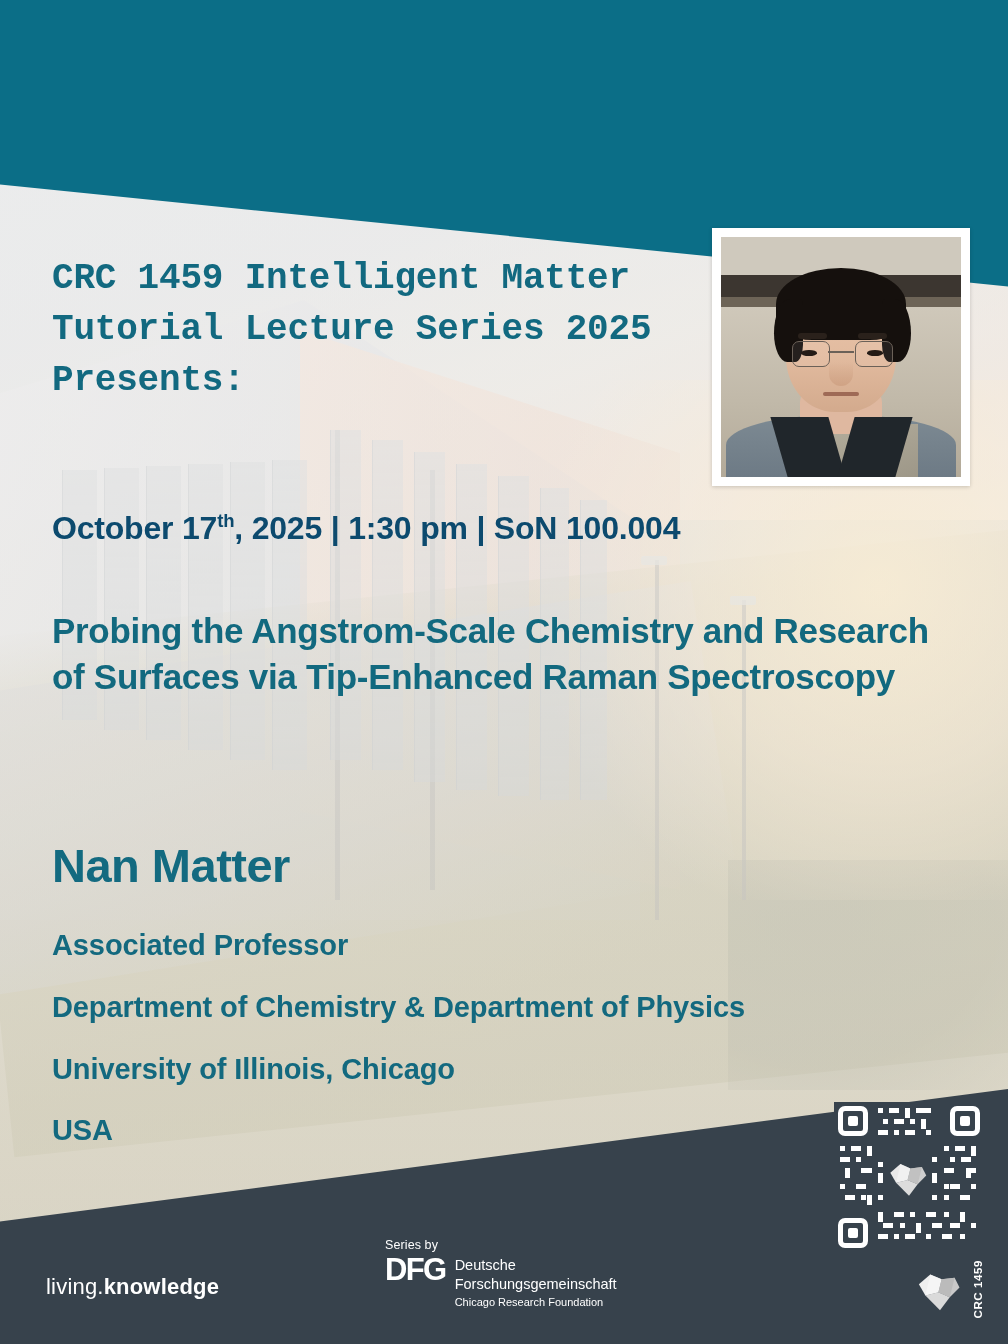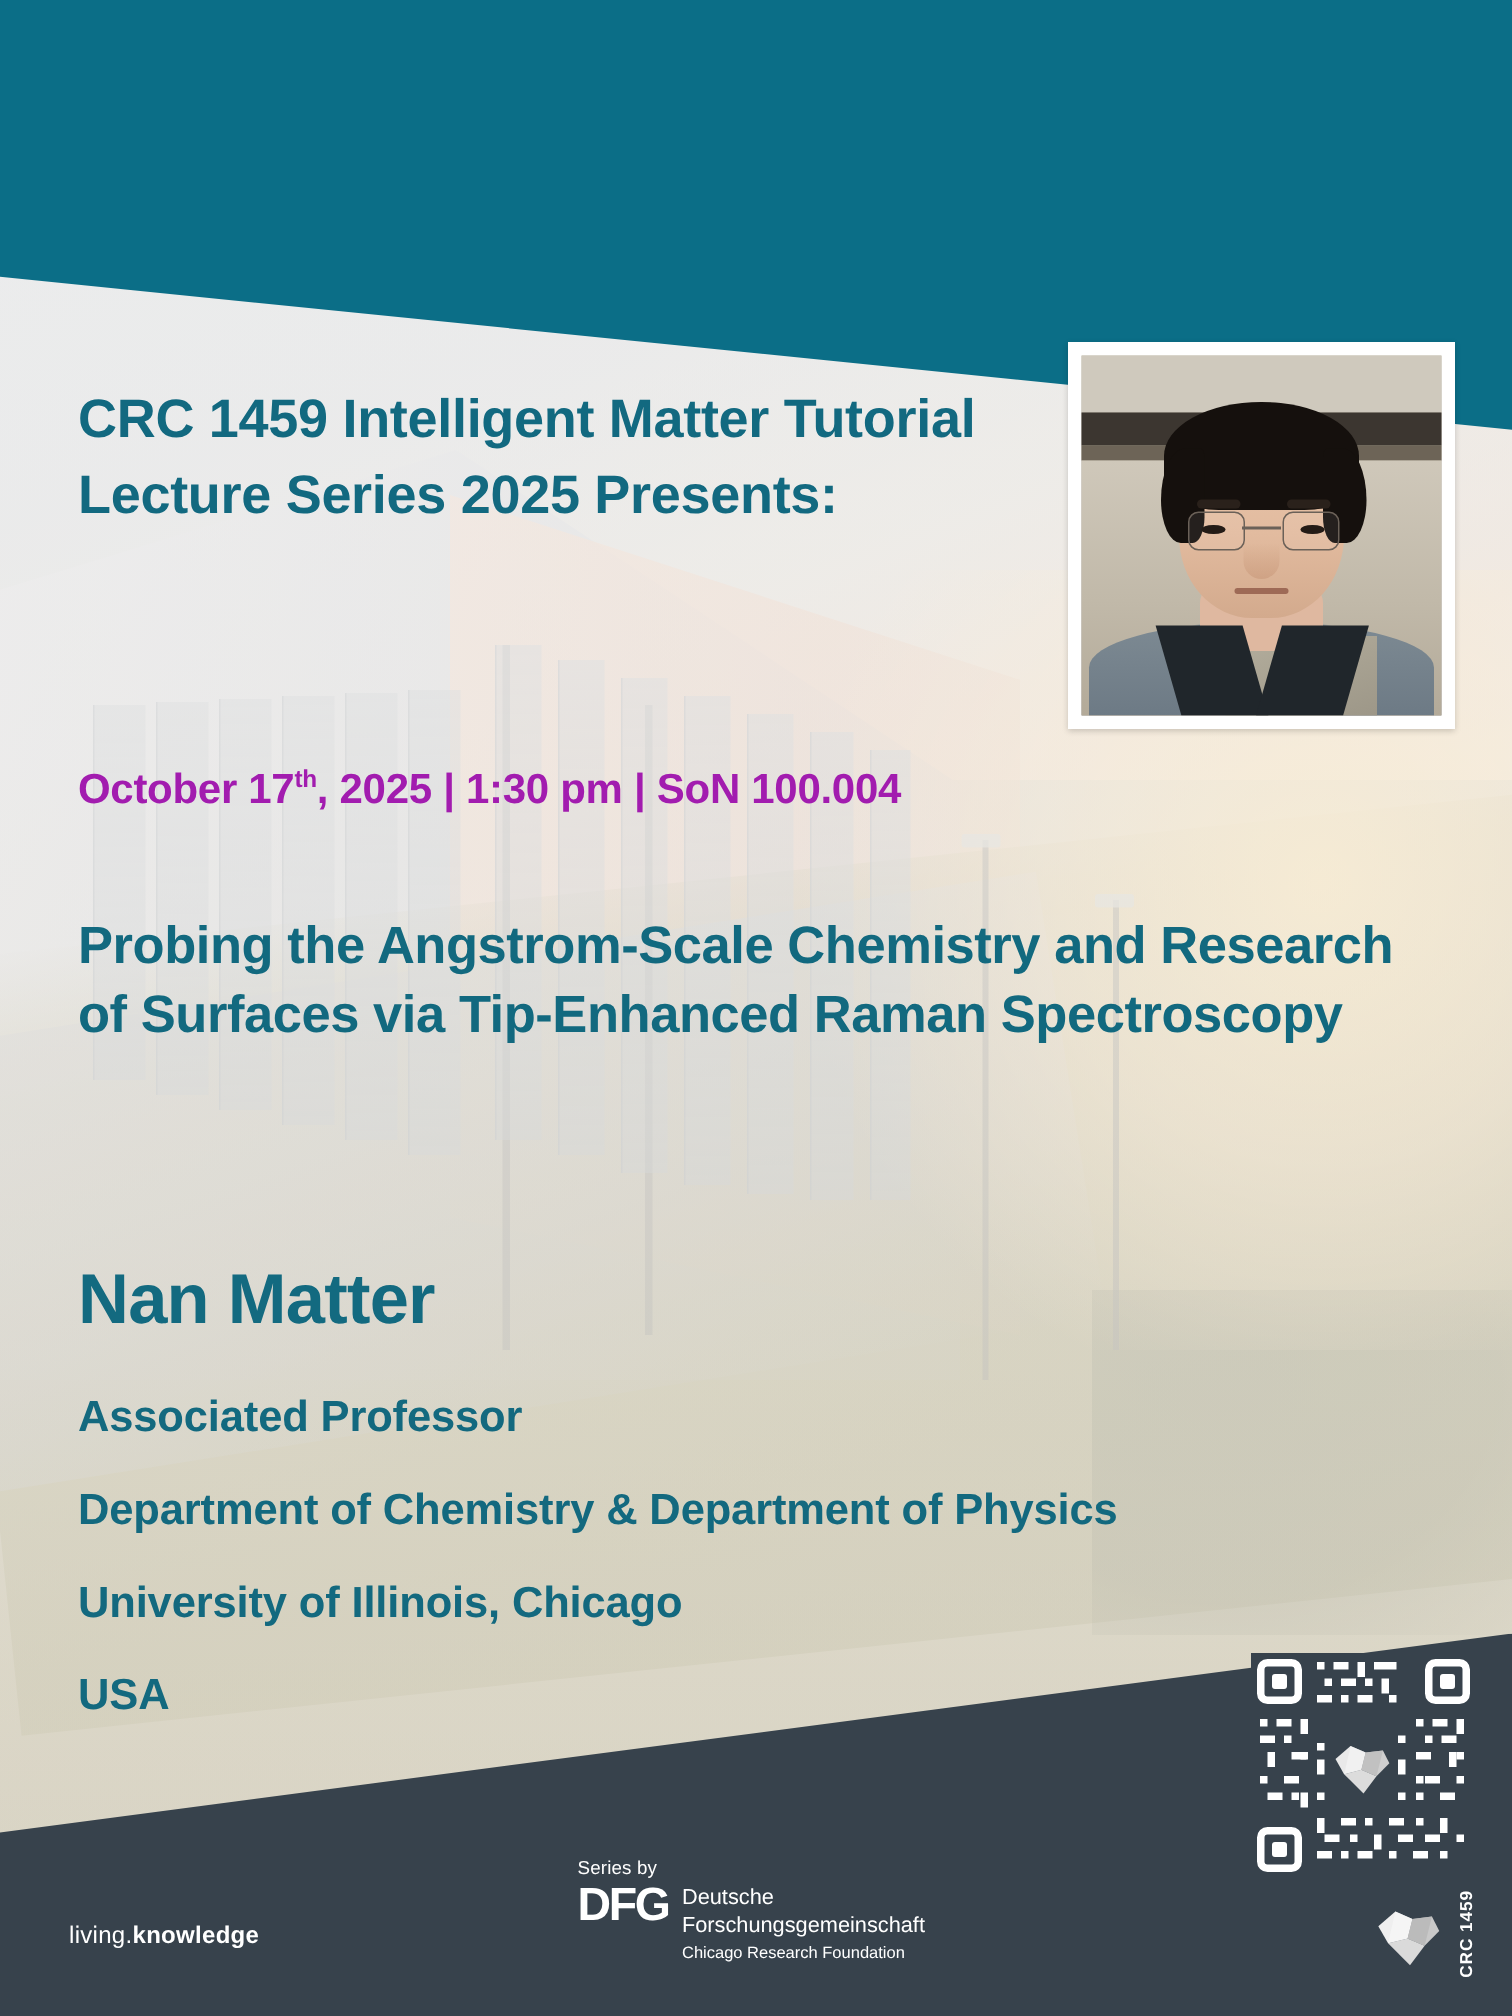"CRC 1459 Intelligent Matter Tutorial" .series-title { font-family: none -> Liberation Mono, monospace }
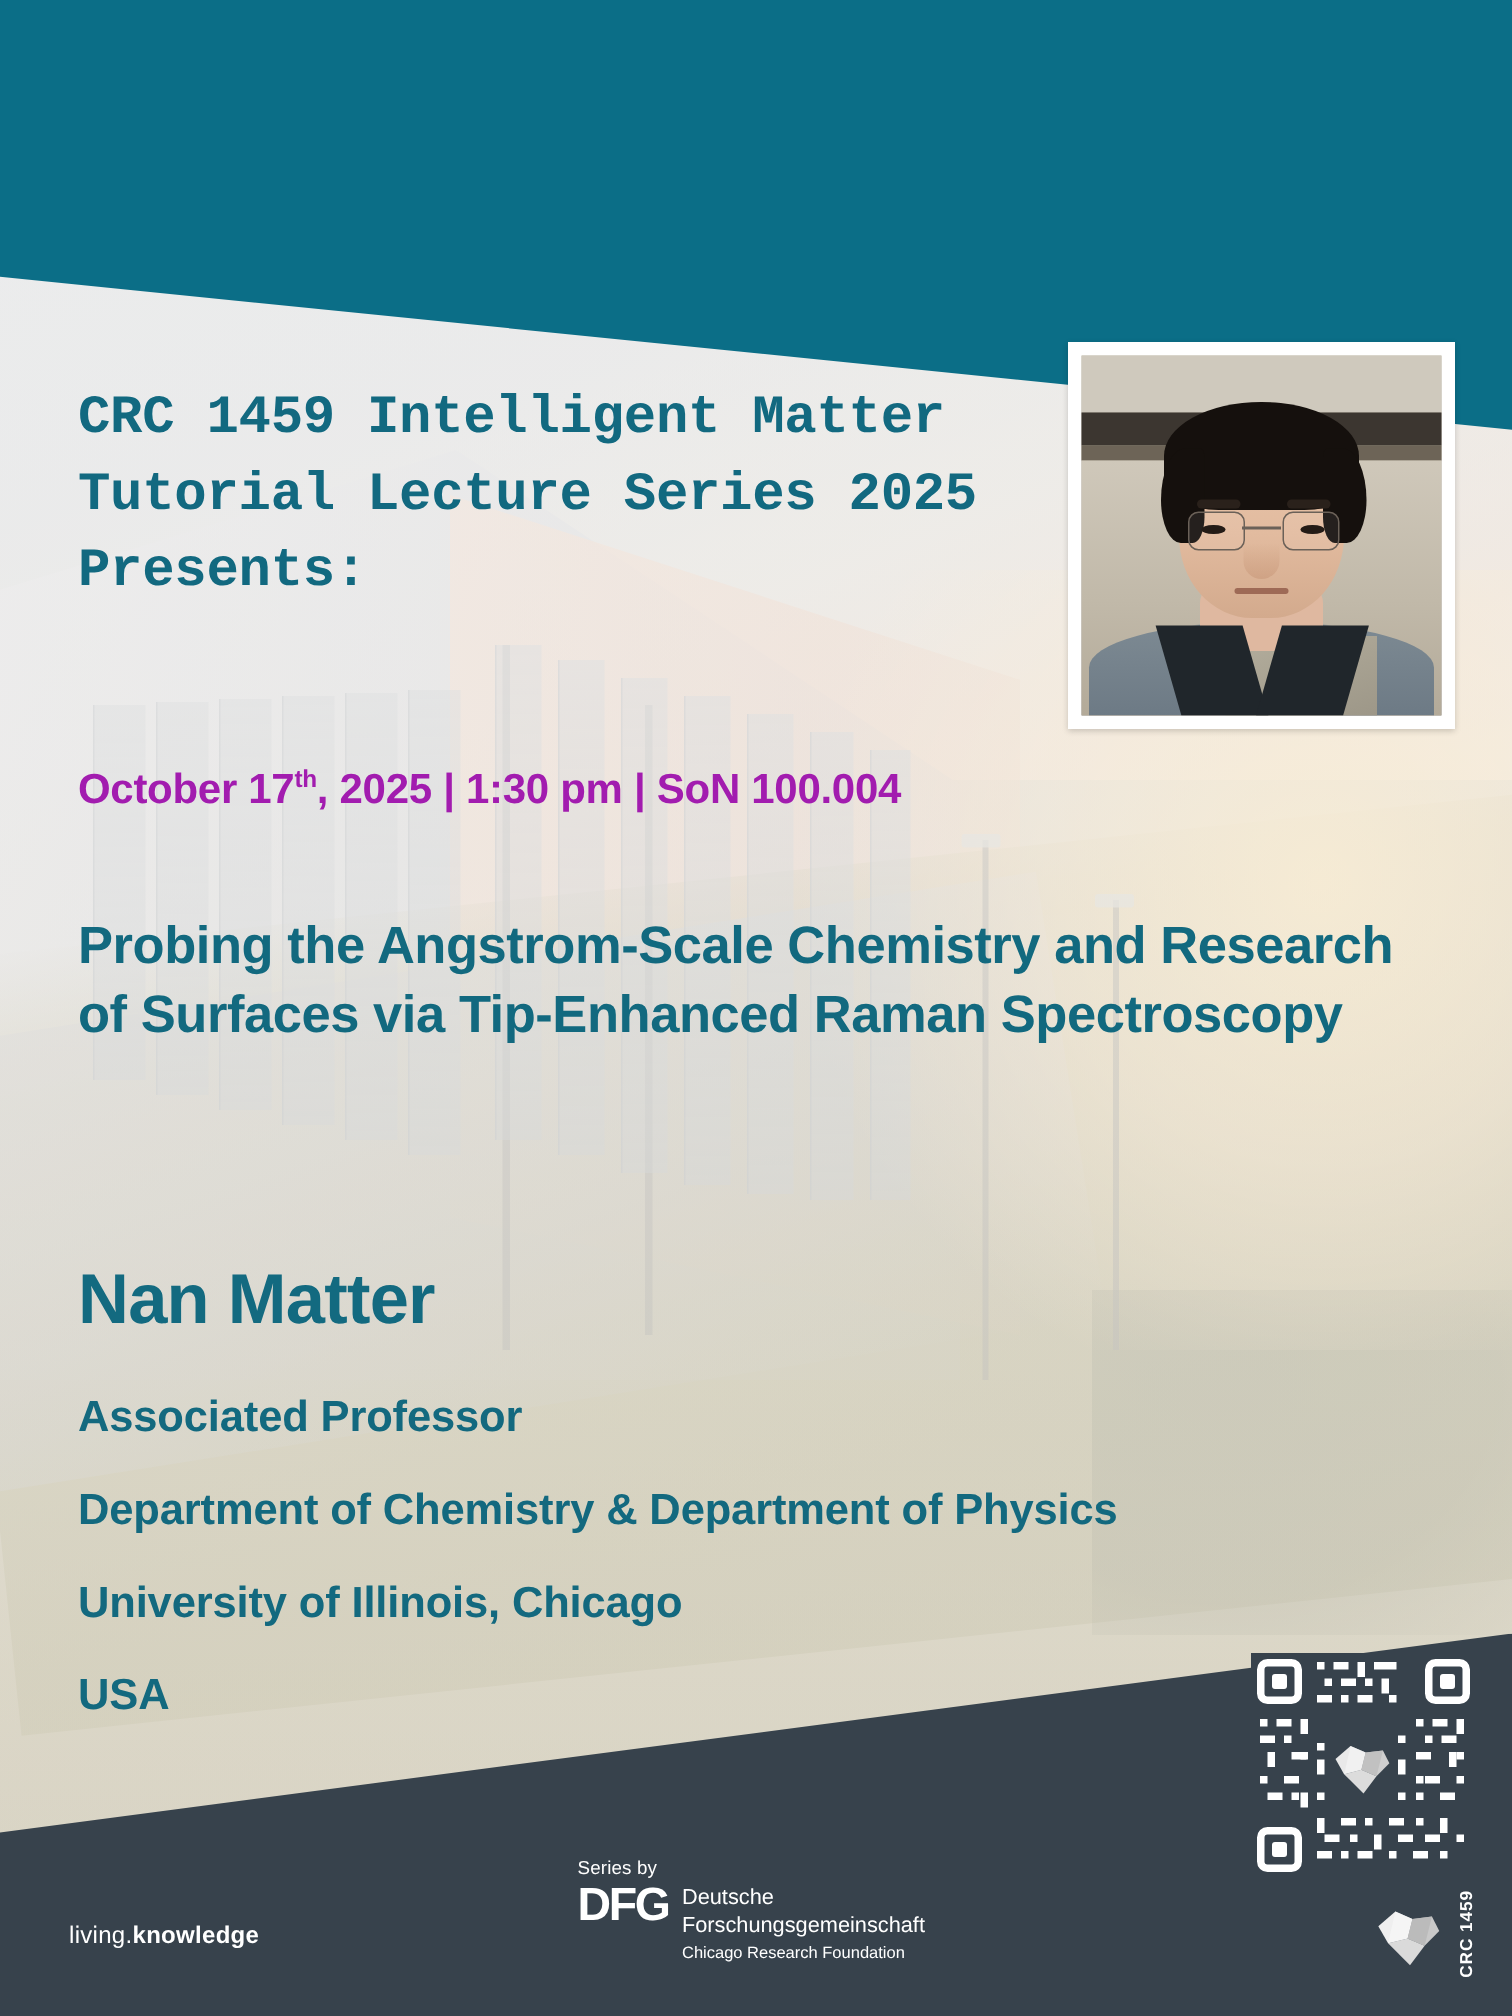"October 17th, 2025 | 1:30" .event-line { color: #a21caf -> #0c4a6e; font-size: 28px -> 32px }
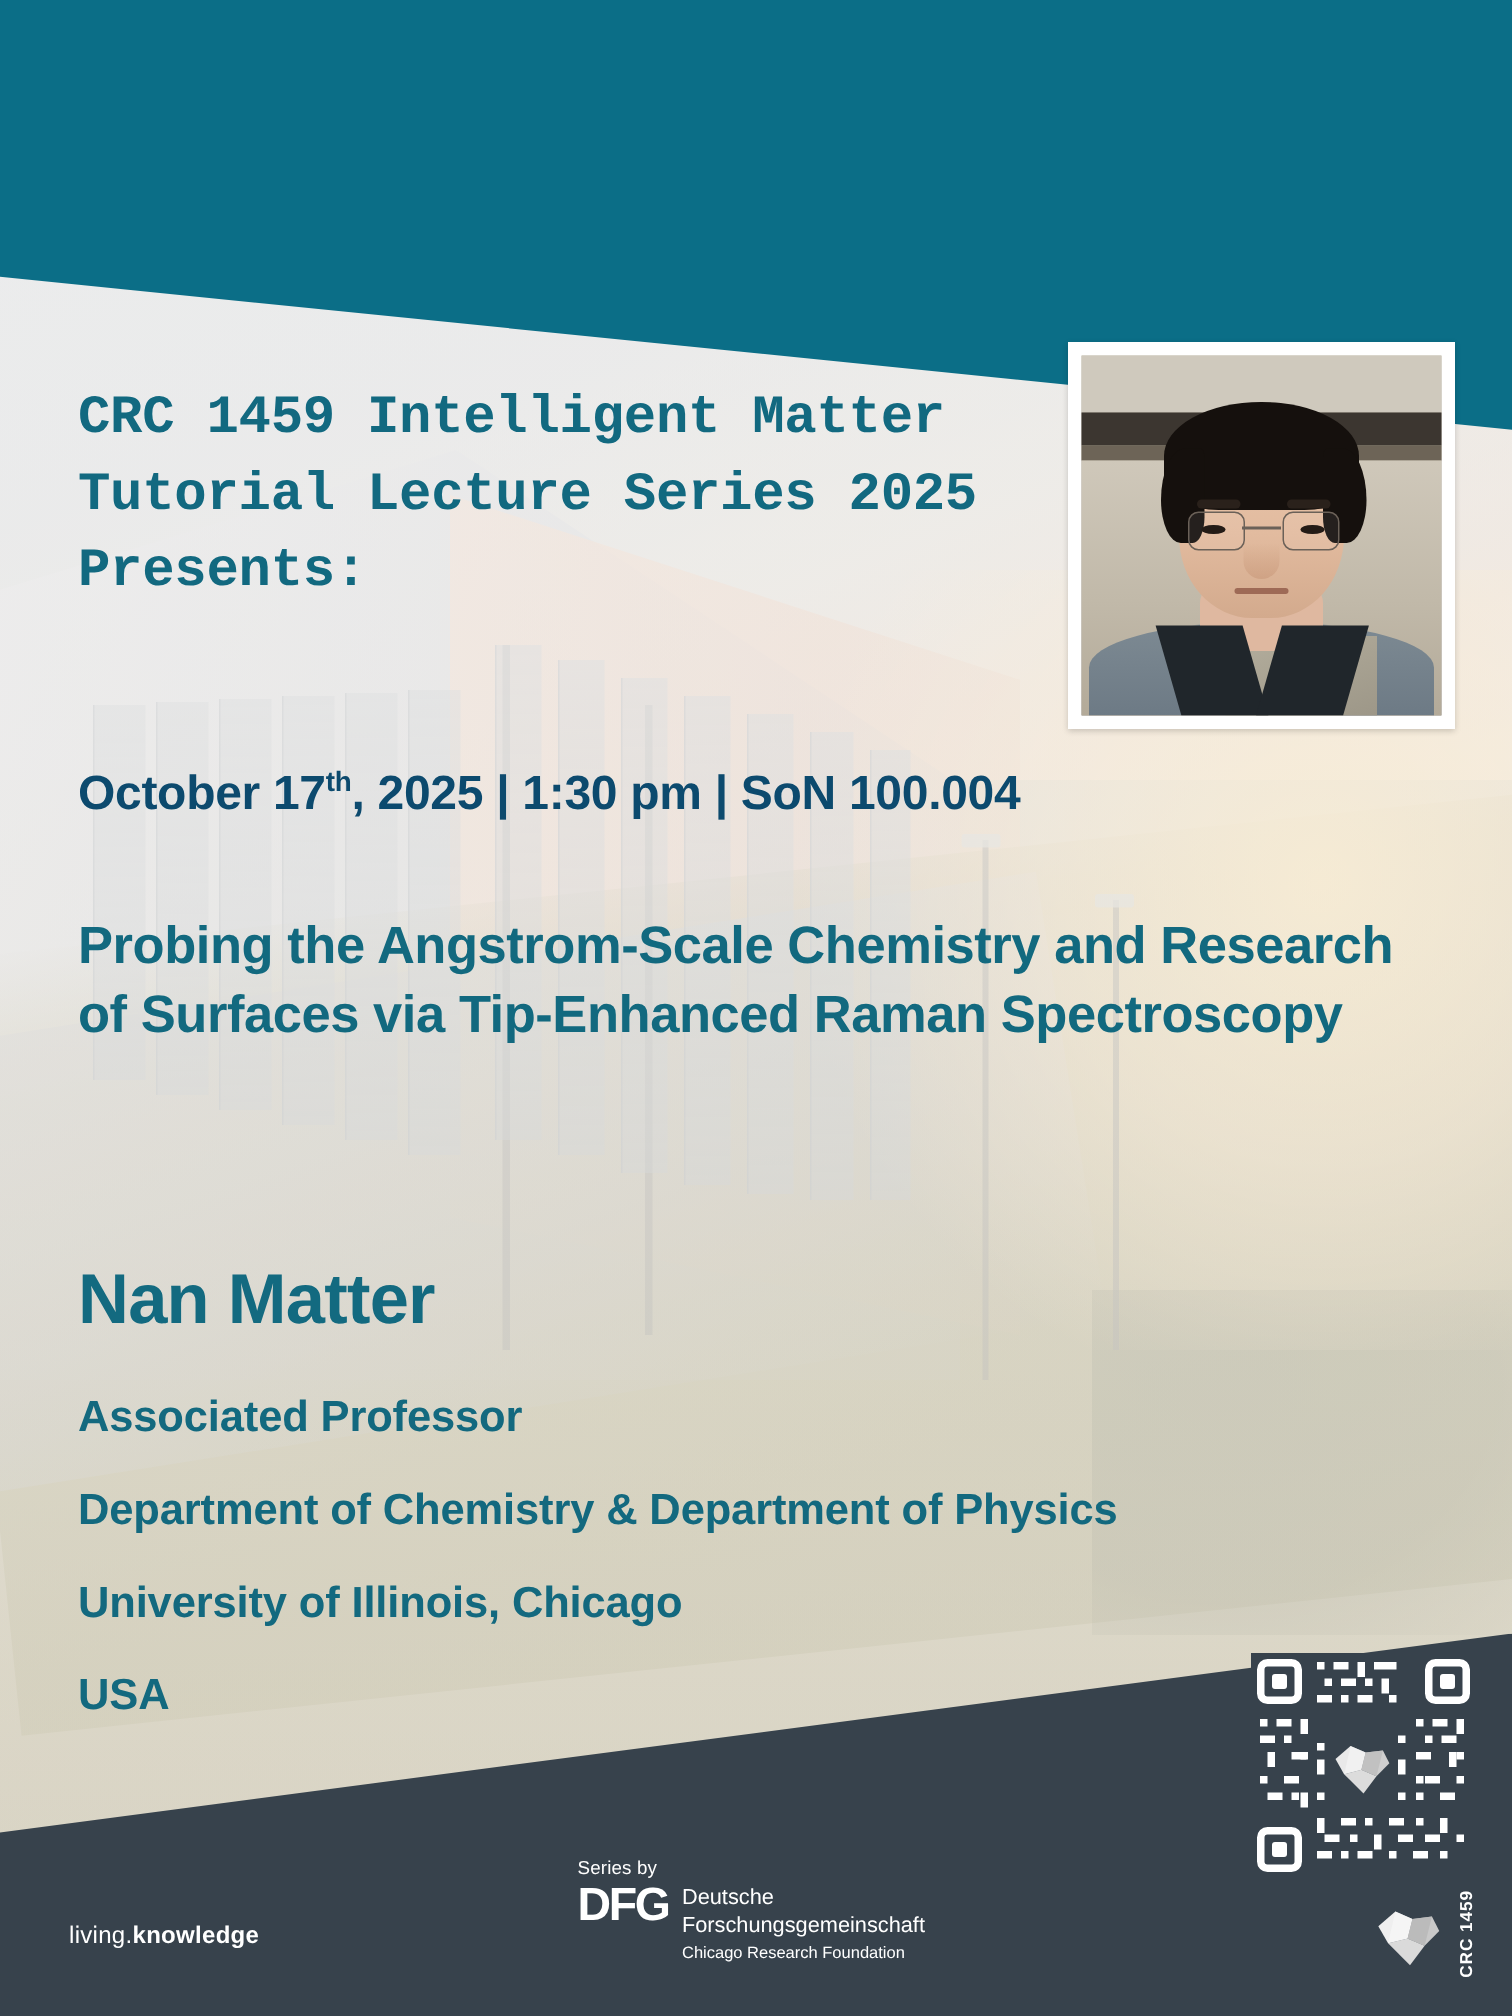"living.knowledge" .living-knowledge { font-size: 16px -> 22px }
